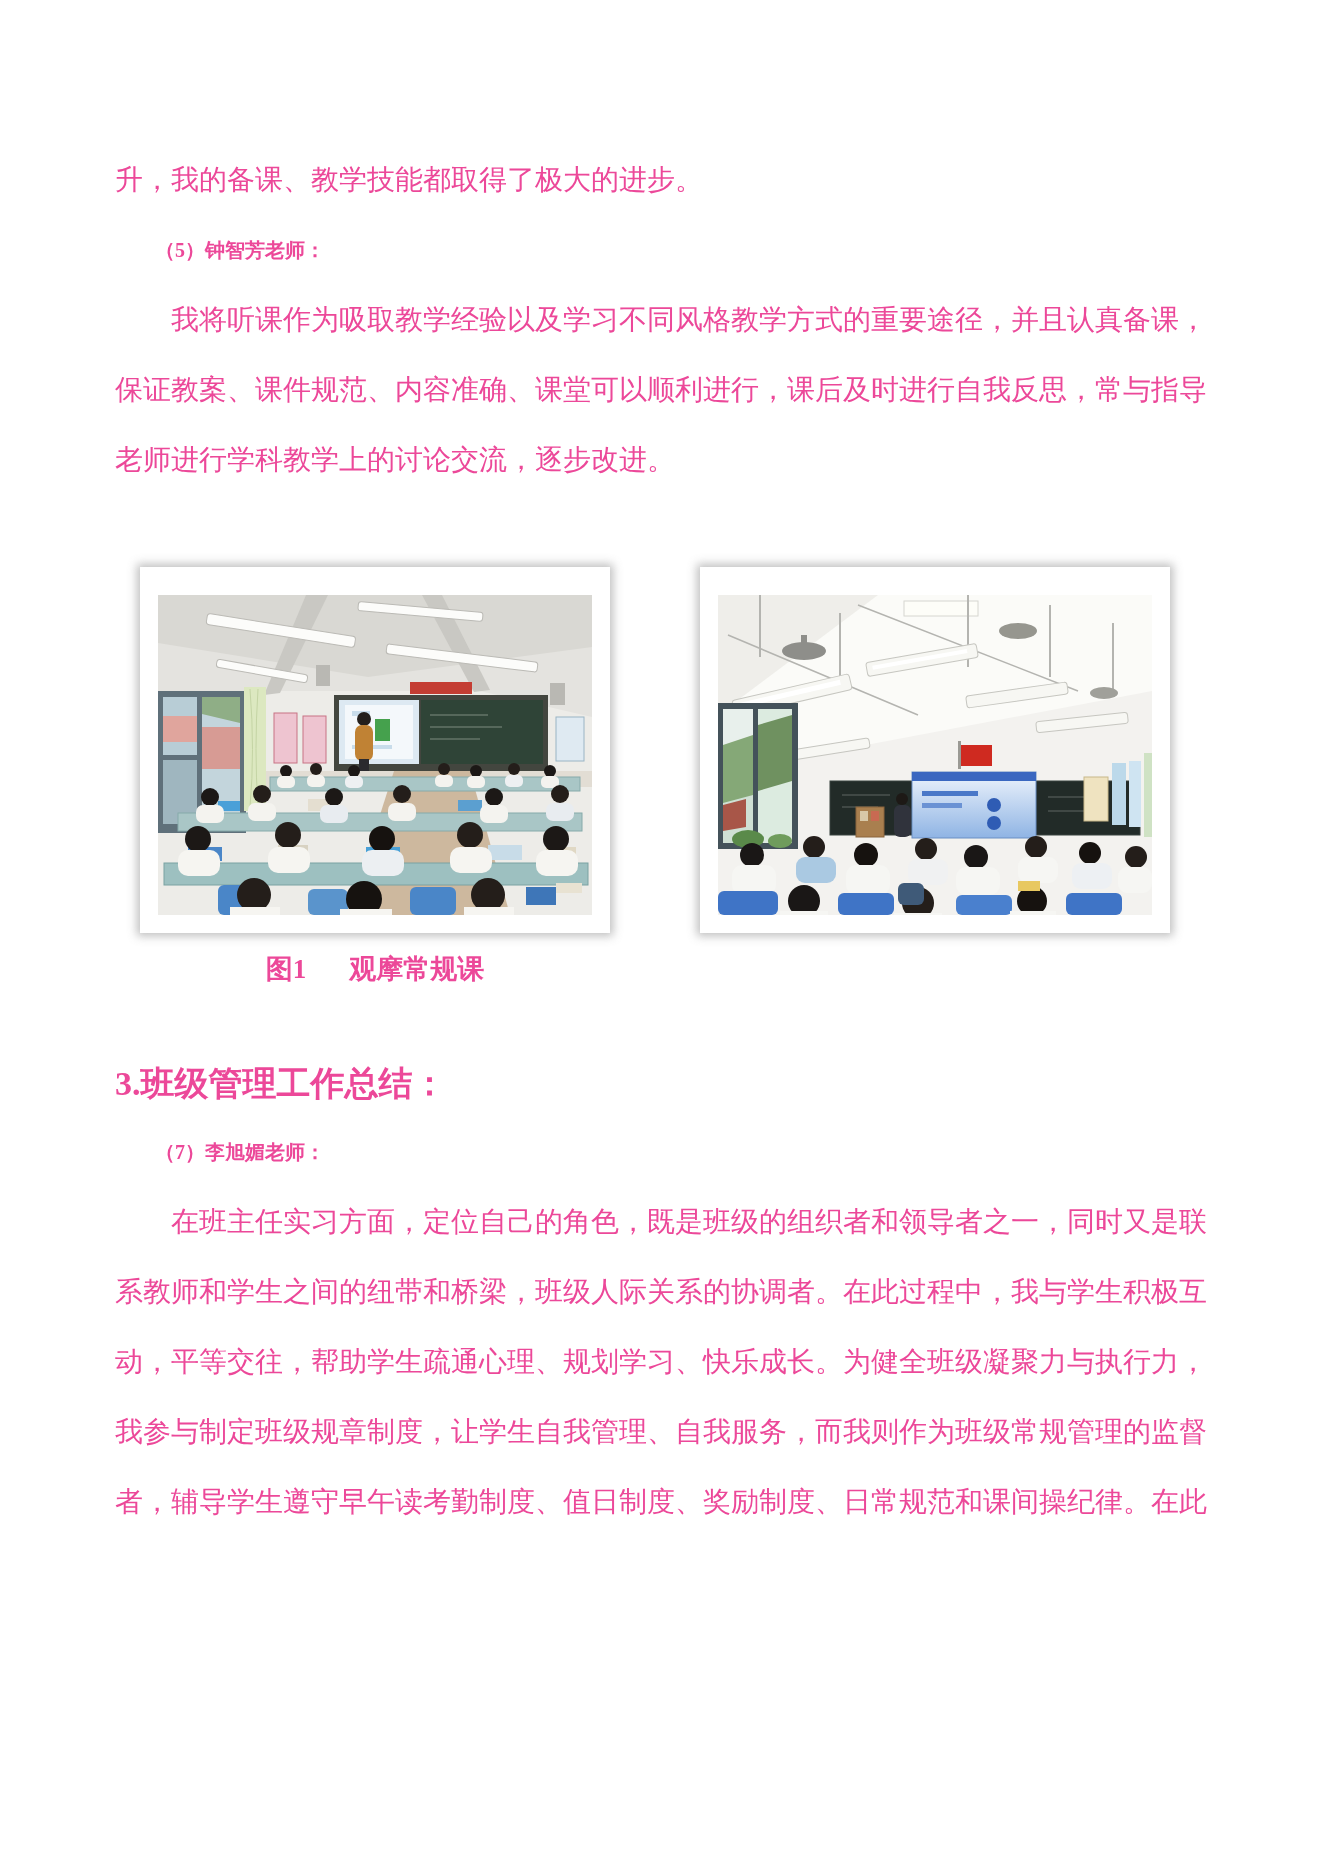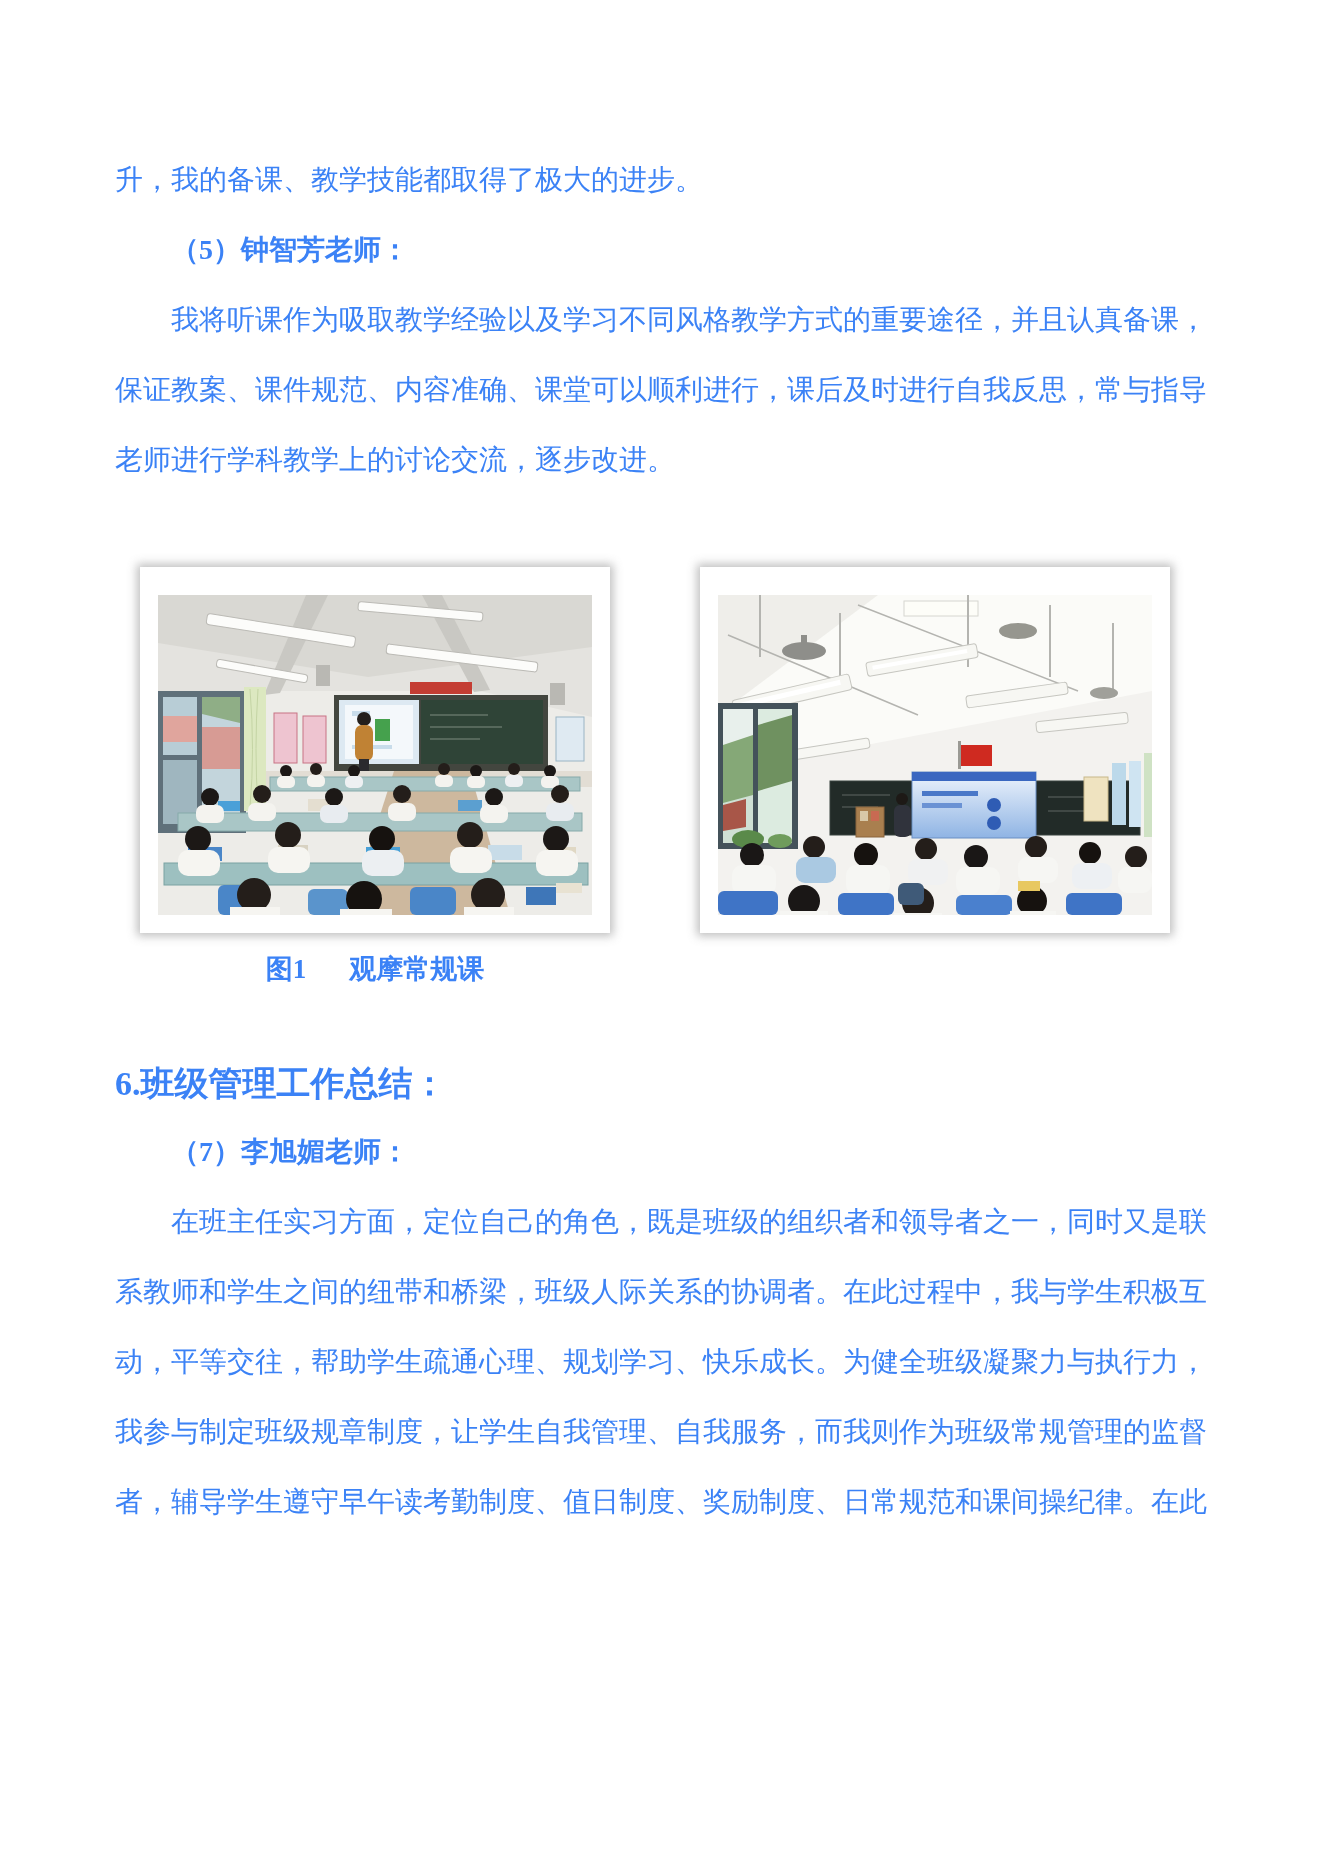"升，我的备课、教学技能都取得了极大的进步。" .page { color: #3b82f6 -> #ec4899 }
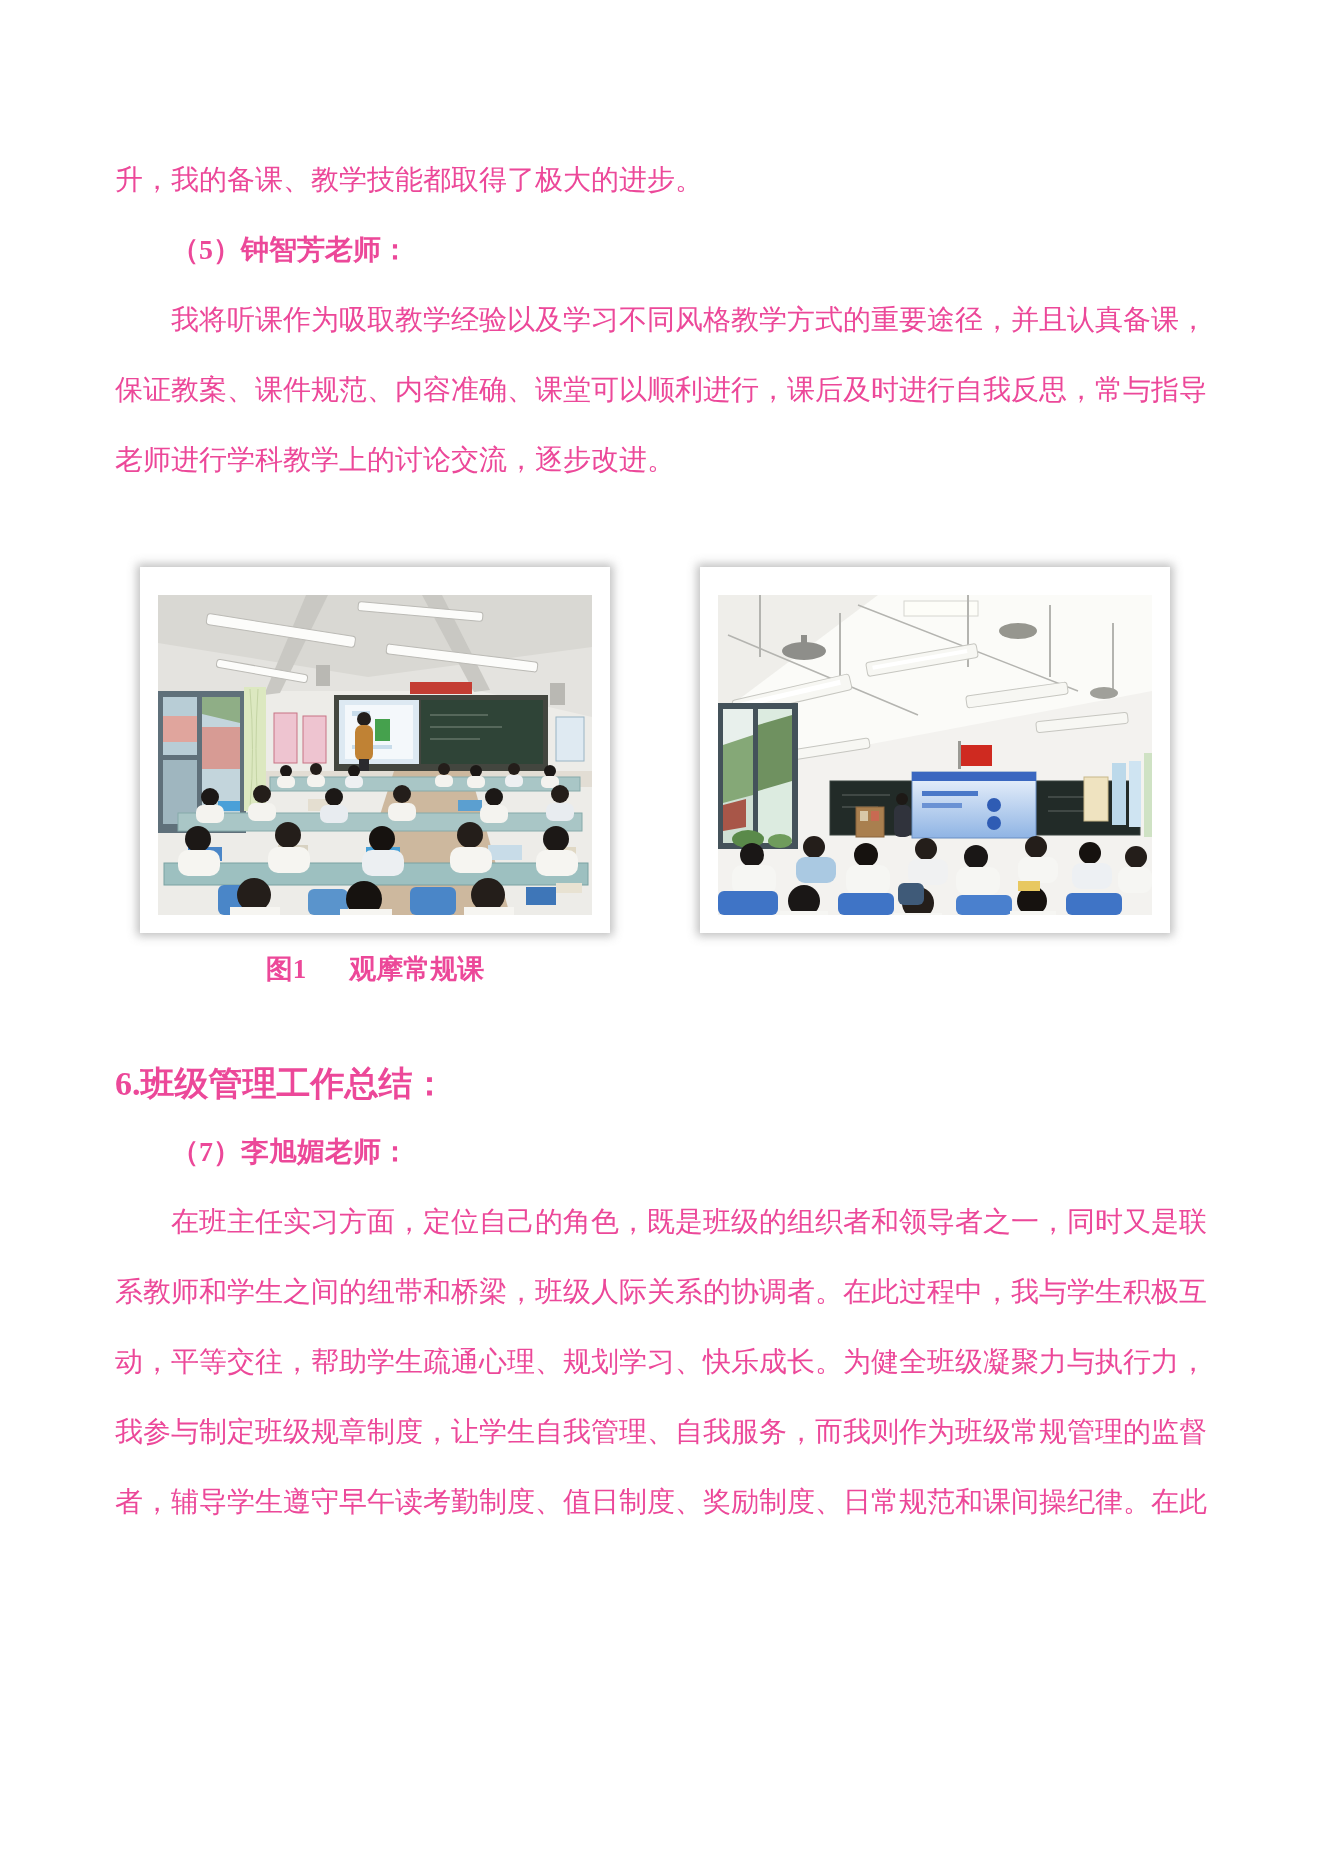"（5）钟智芳老师：" .sub-heading { font-size: 28px -> 20px }
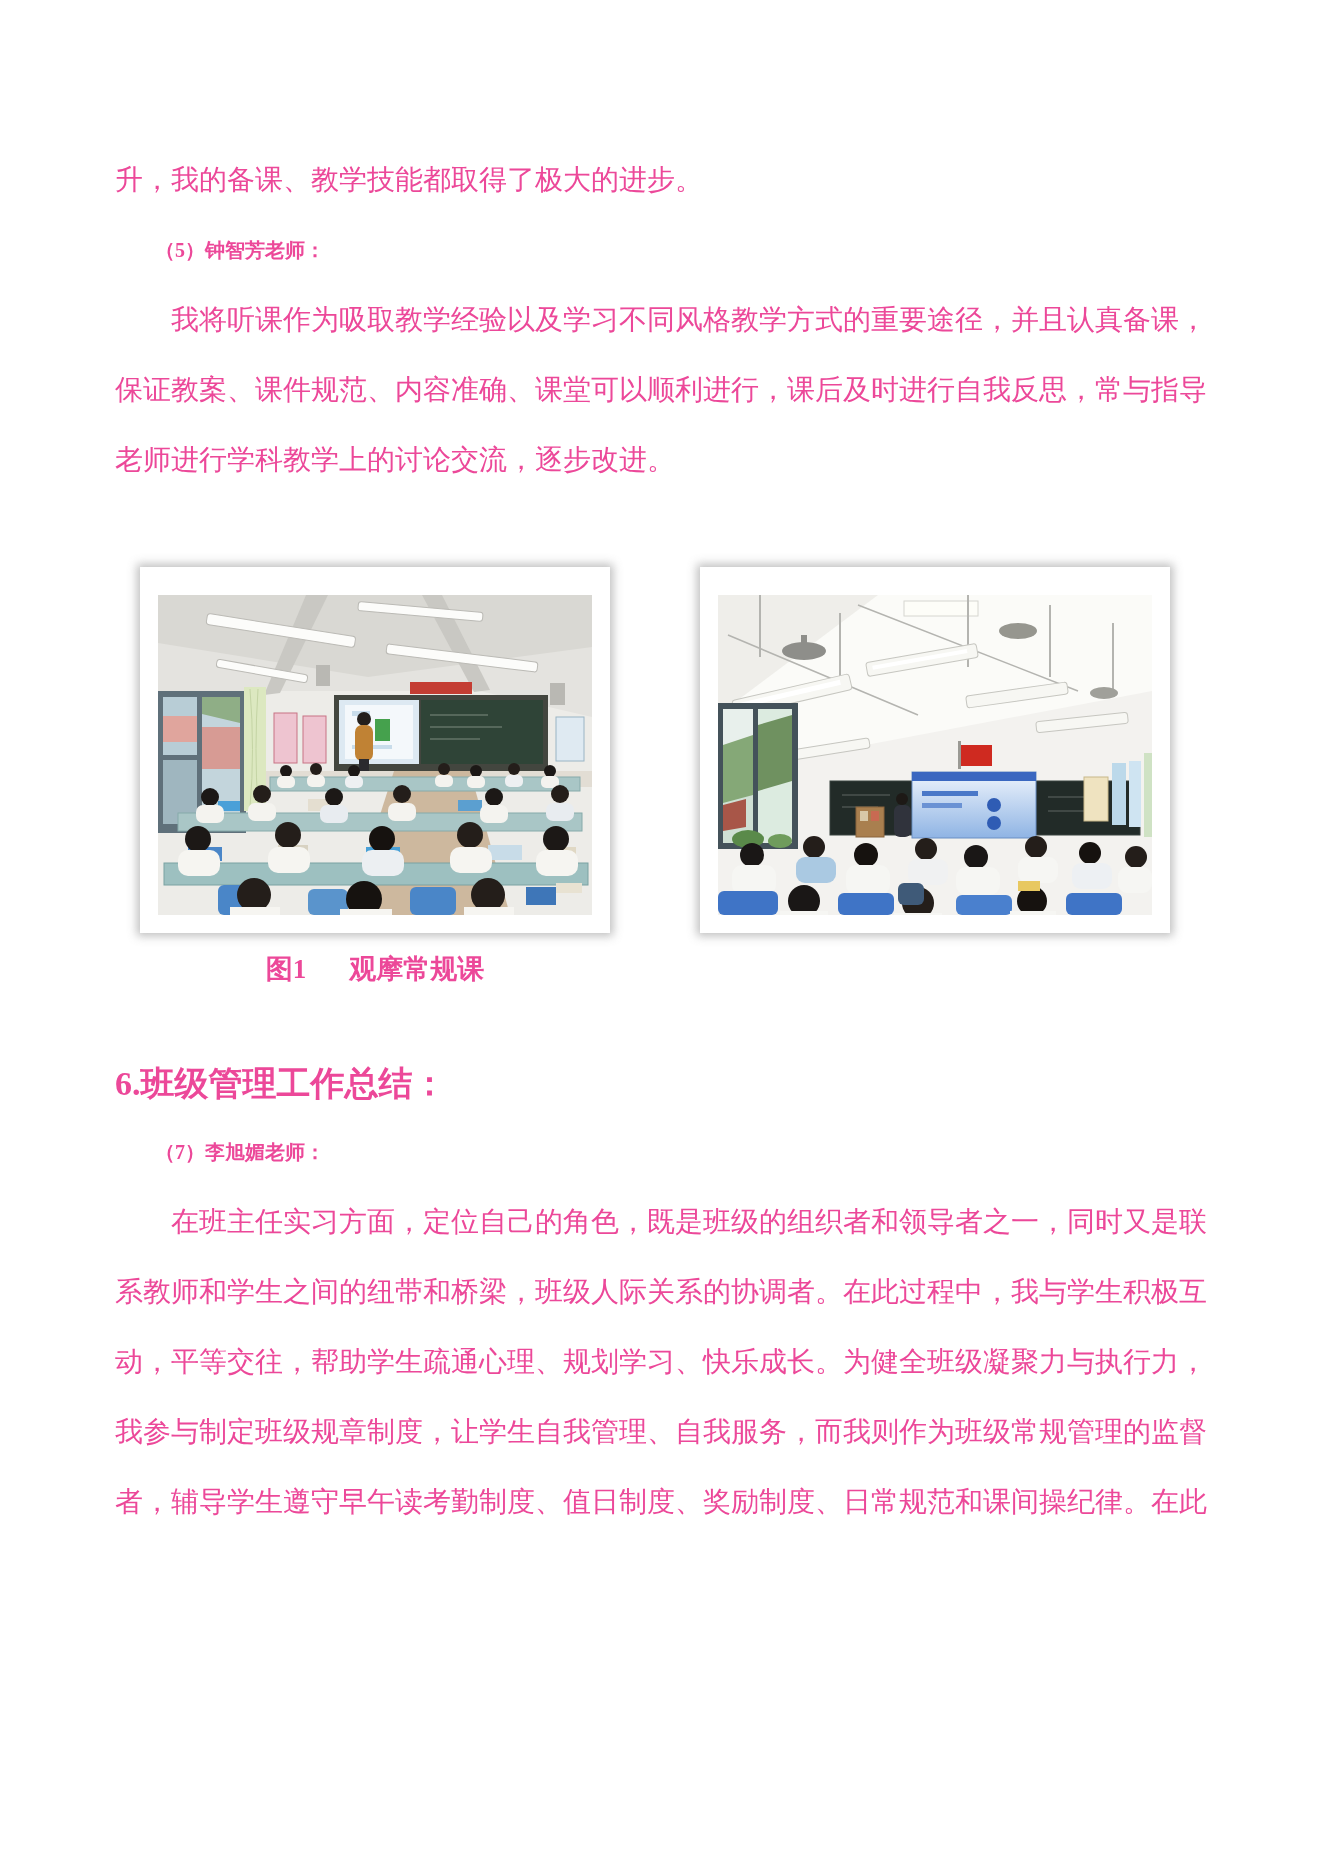"6.班级管理工作总结：" h2.section-heading { text: 6 -> 3 }
